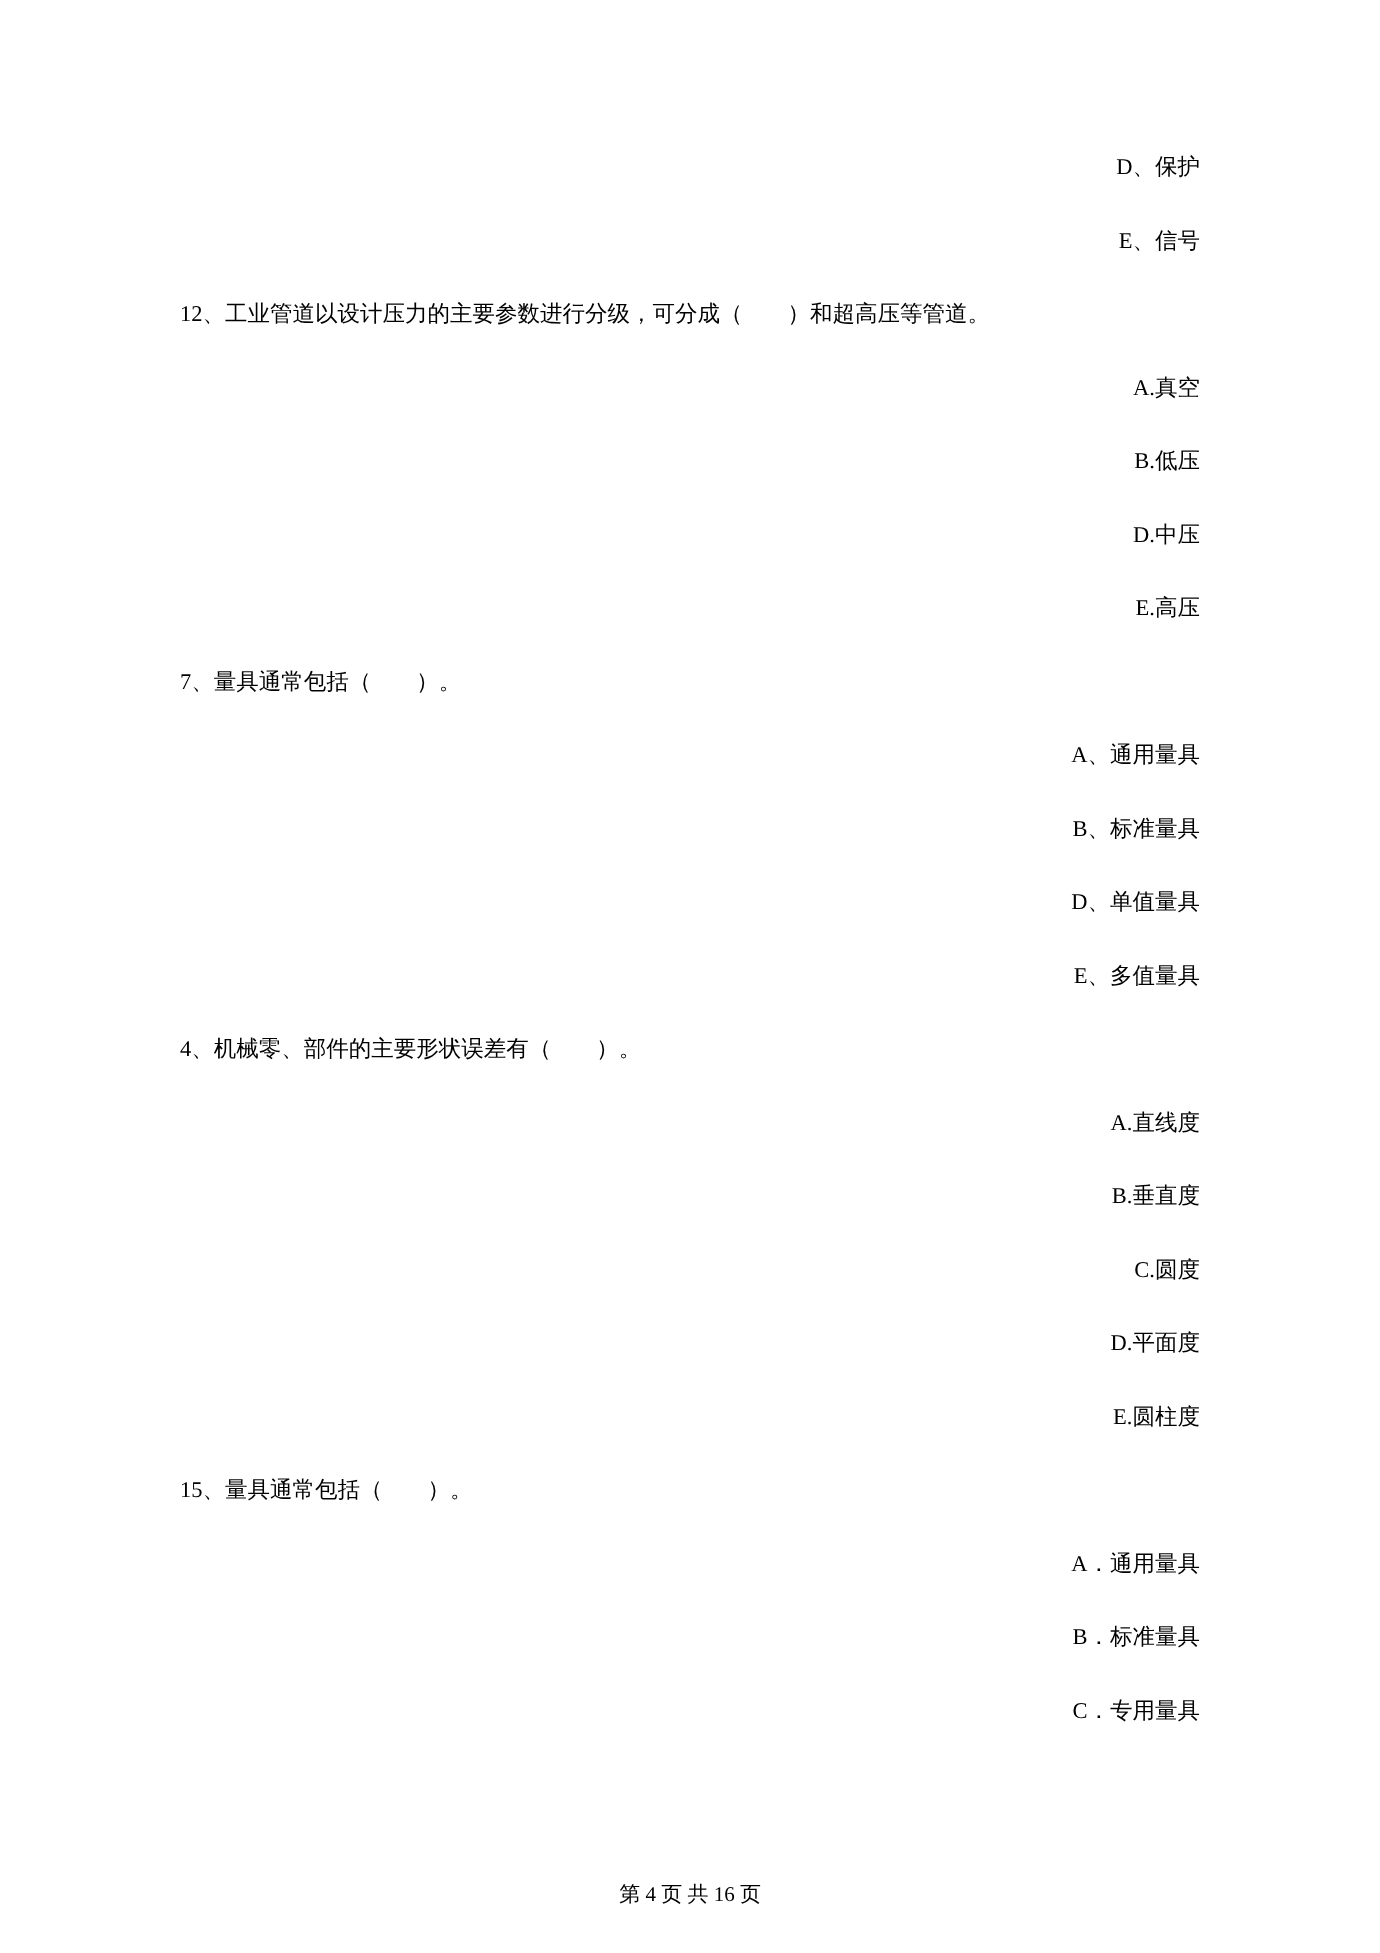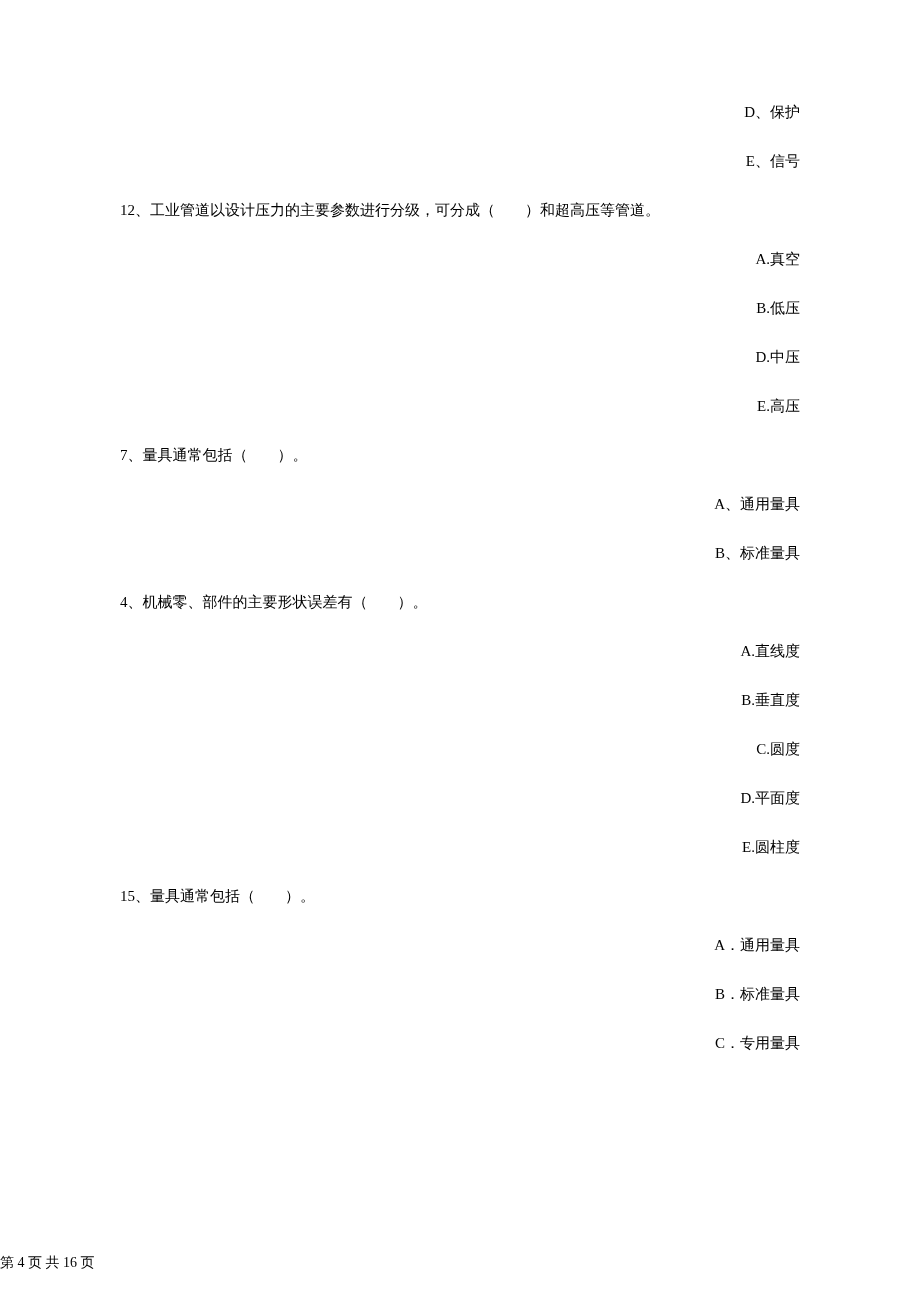"D、单值量具" div.option { html: none -> <div>D、单值量具</div> }
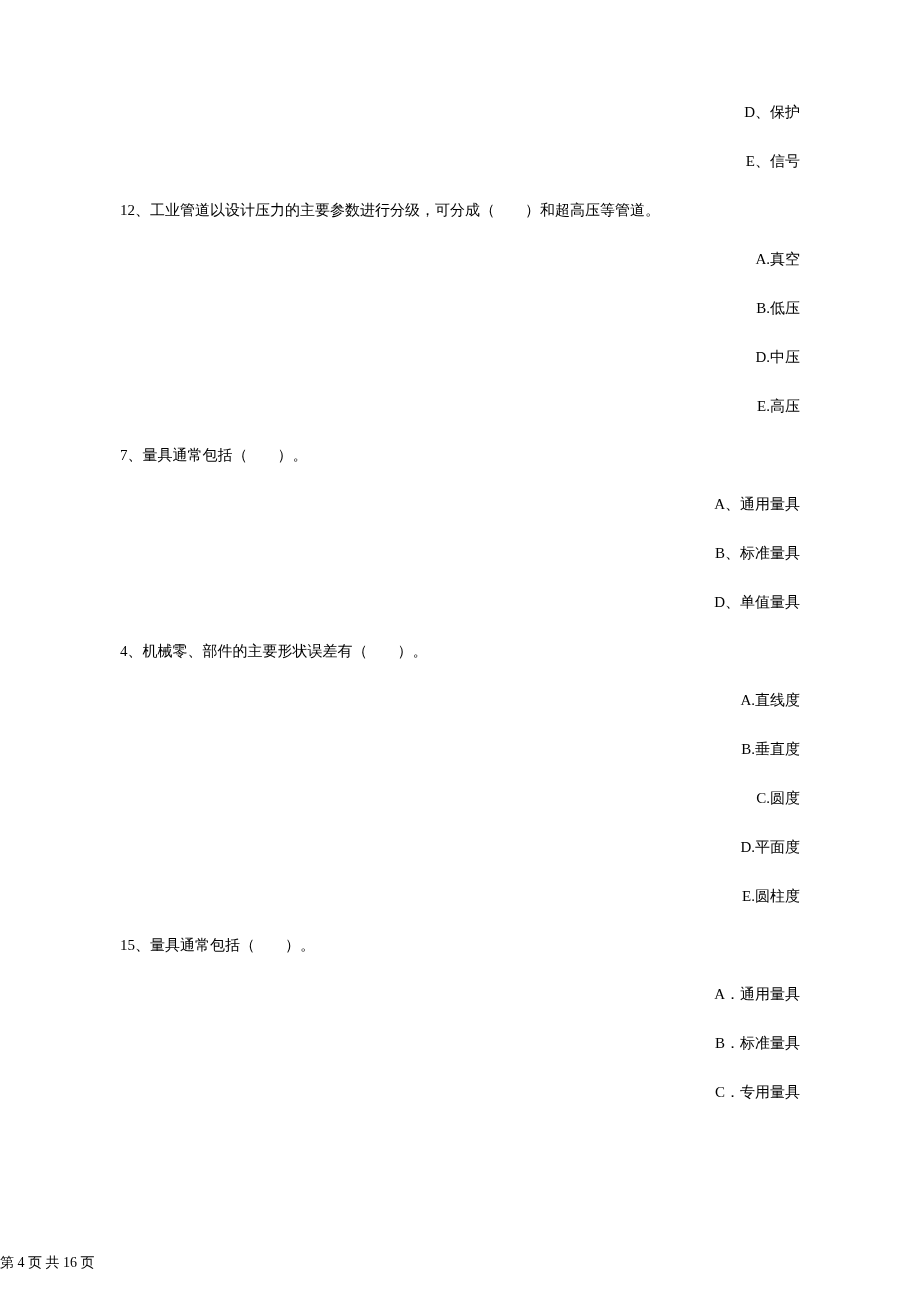"E、多值量具" div.option { html: none -> <div>E、多值量具</div> }
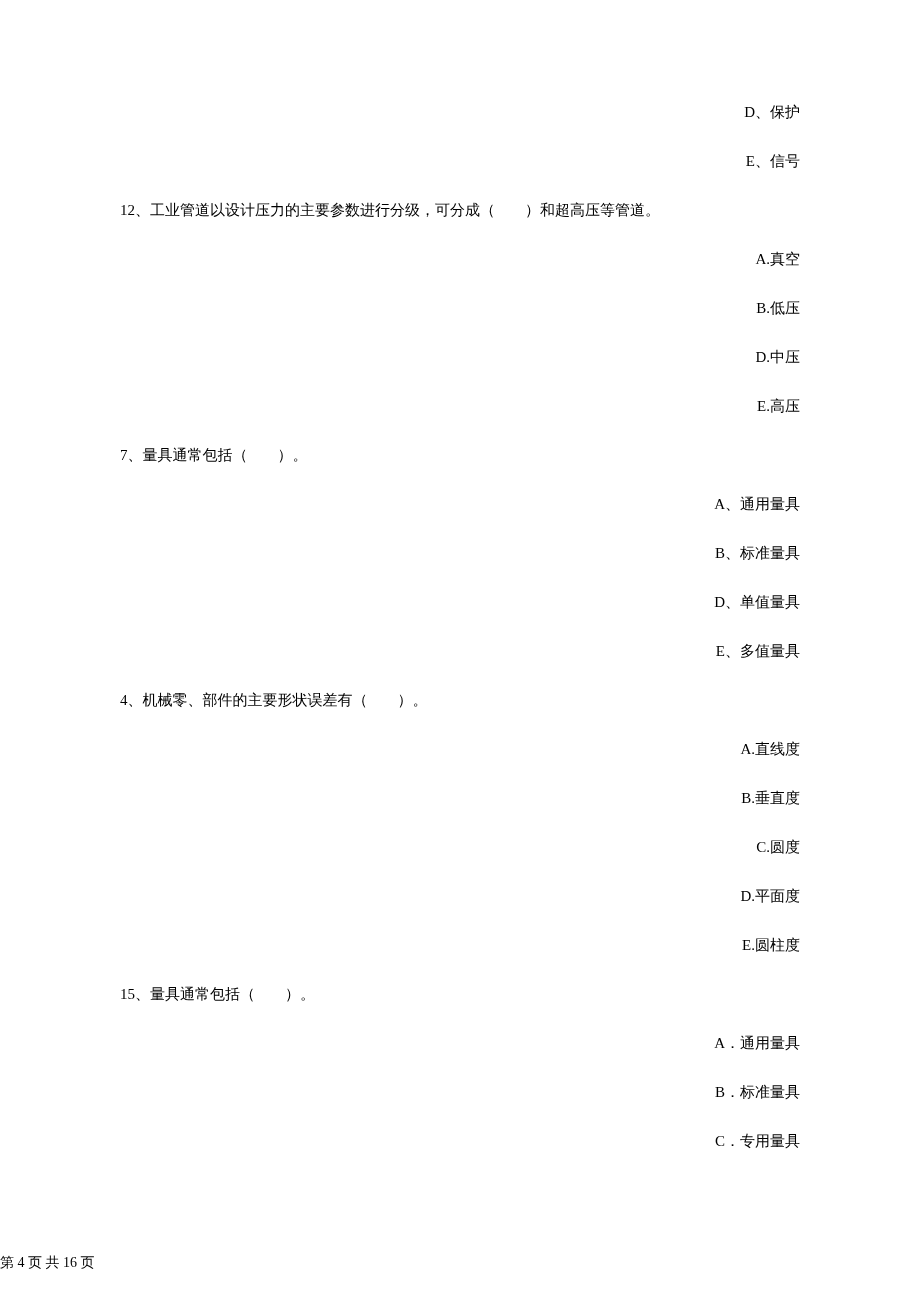"第 4 页 共 16" .footer { text-align: none -> center }
